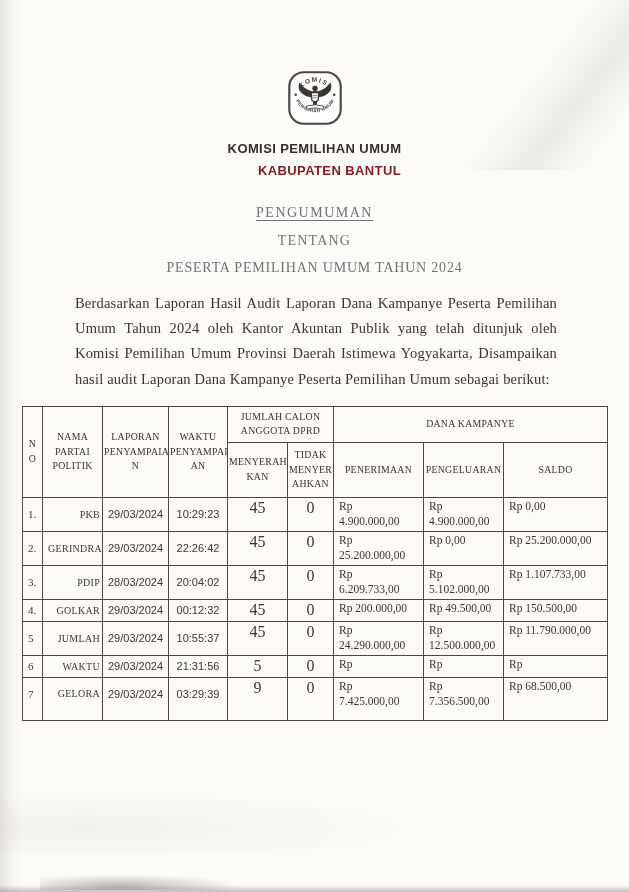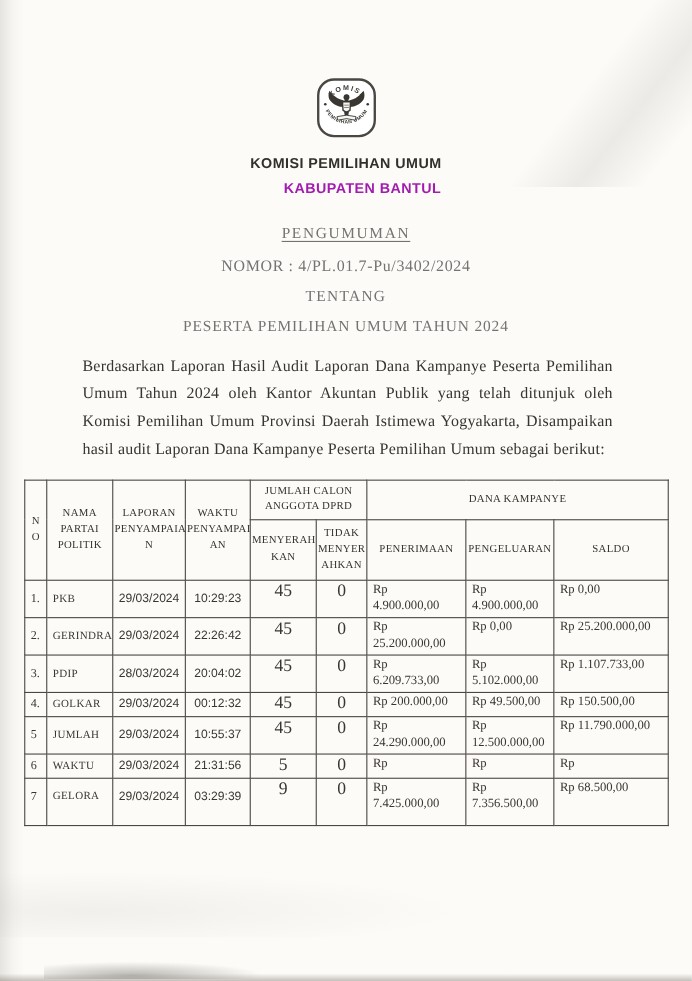"KABUPATEN BANTUL" .org-line2 { color: #a21caf -> #7f1d1d }
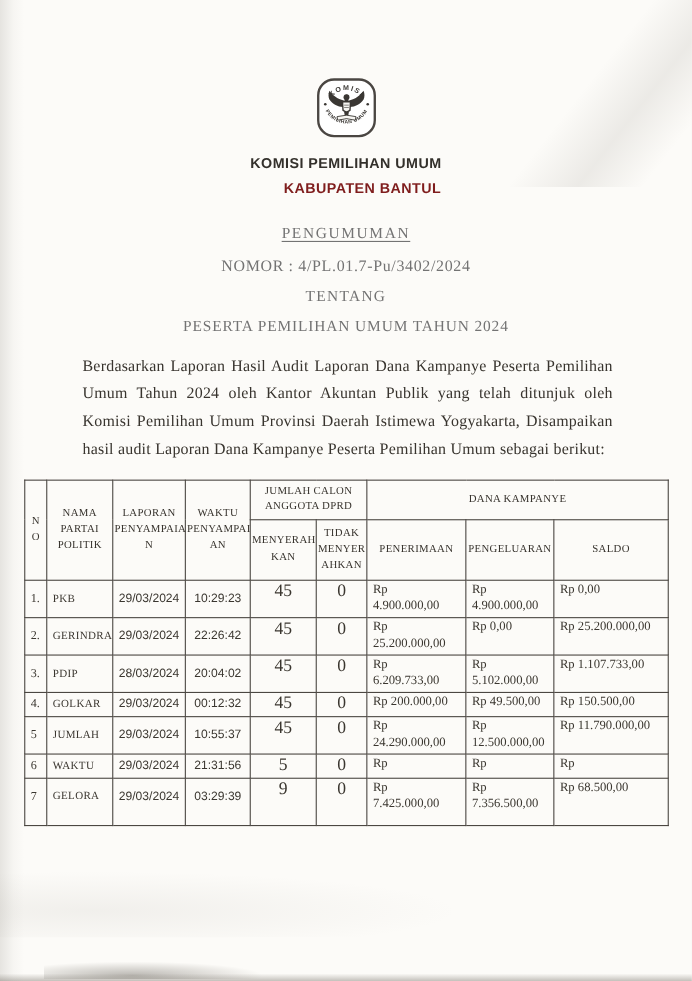"NOMOR : 4/PL.01.7-Pu/3402/2024" div.doc-number { html: <div>NOMOR : 4/PL.01.7-Pu/3402/2024</div> -> none }
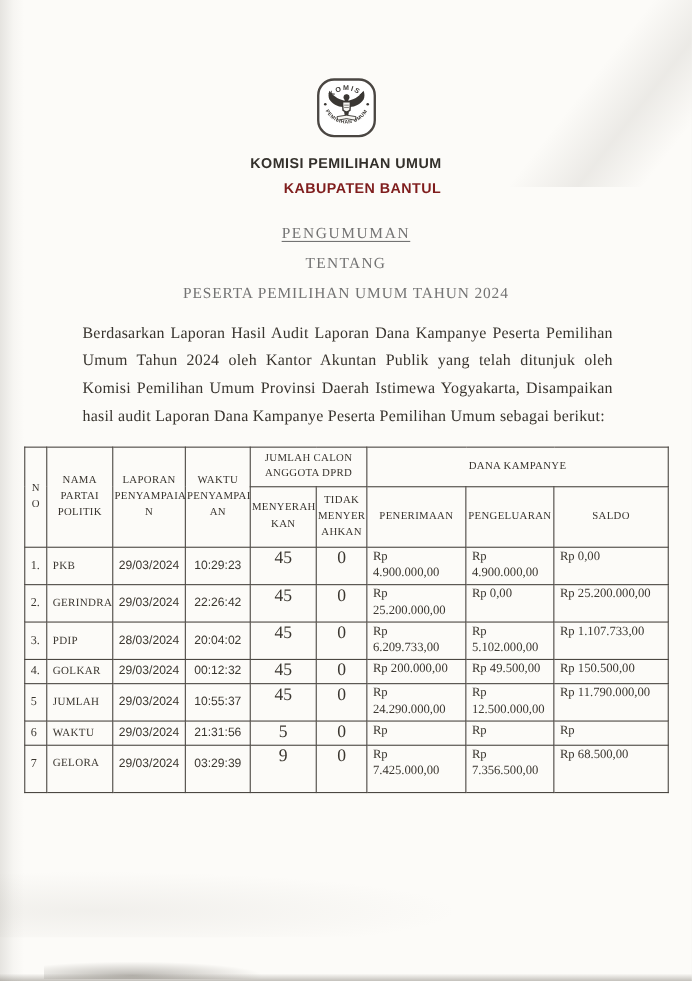"PKB" .c-party { text-align: left -> right }
